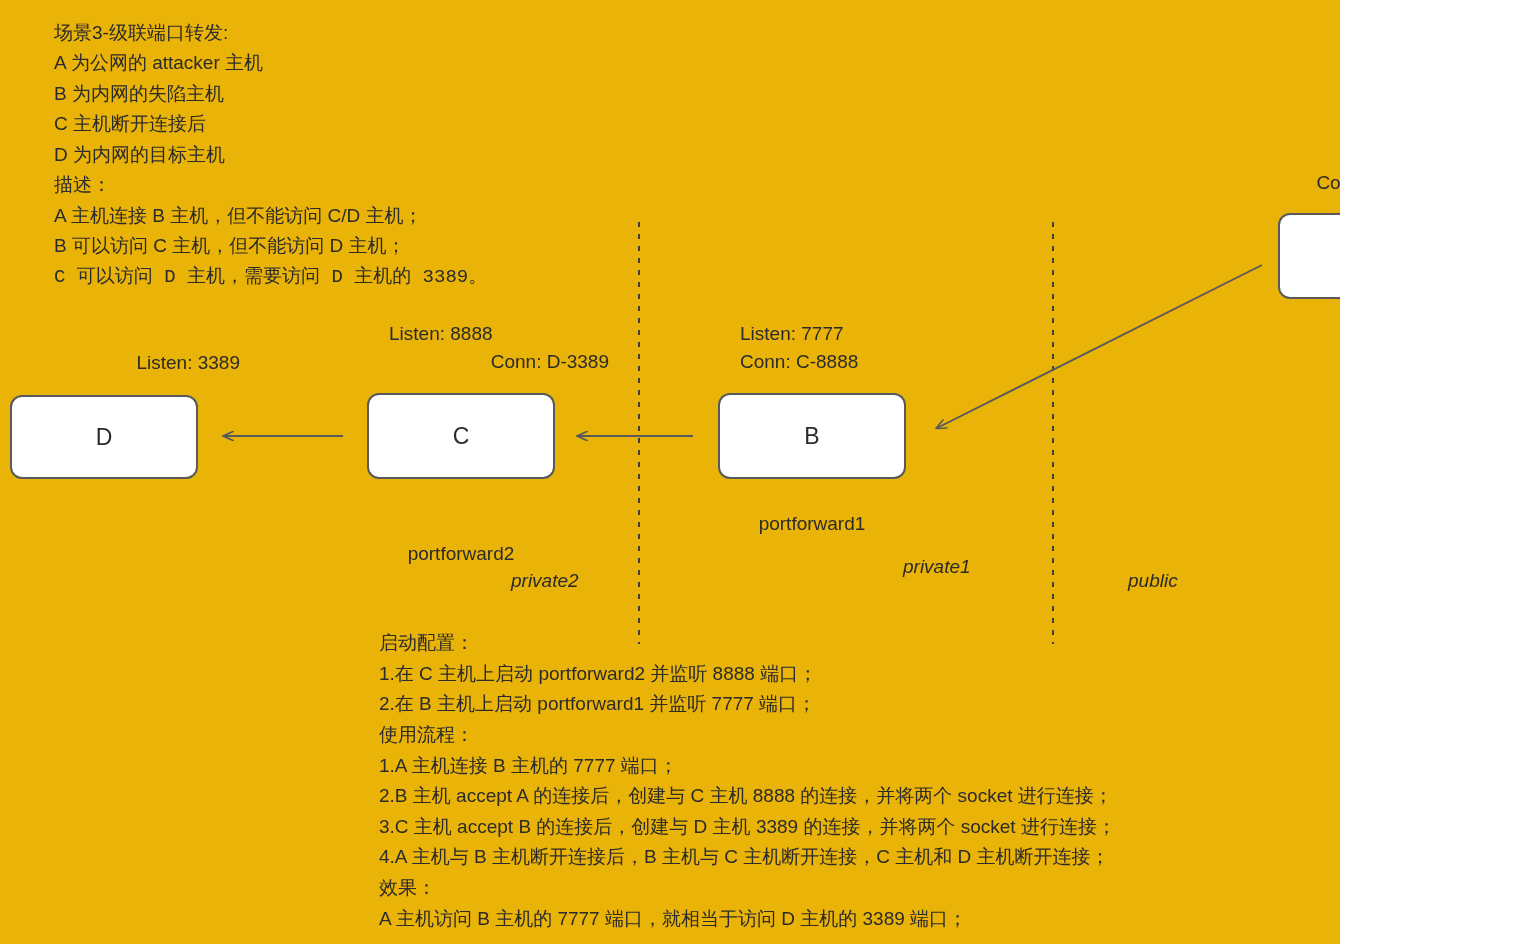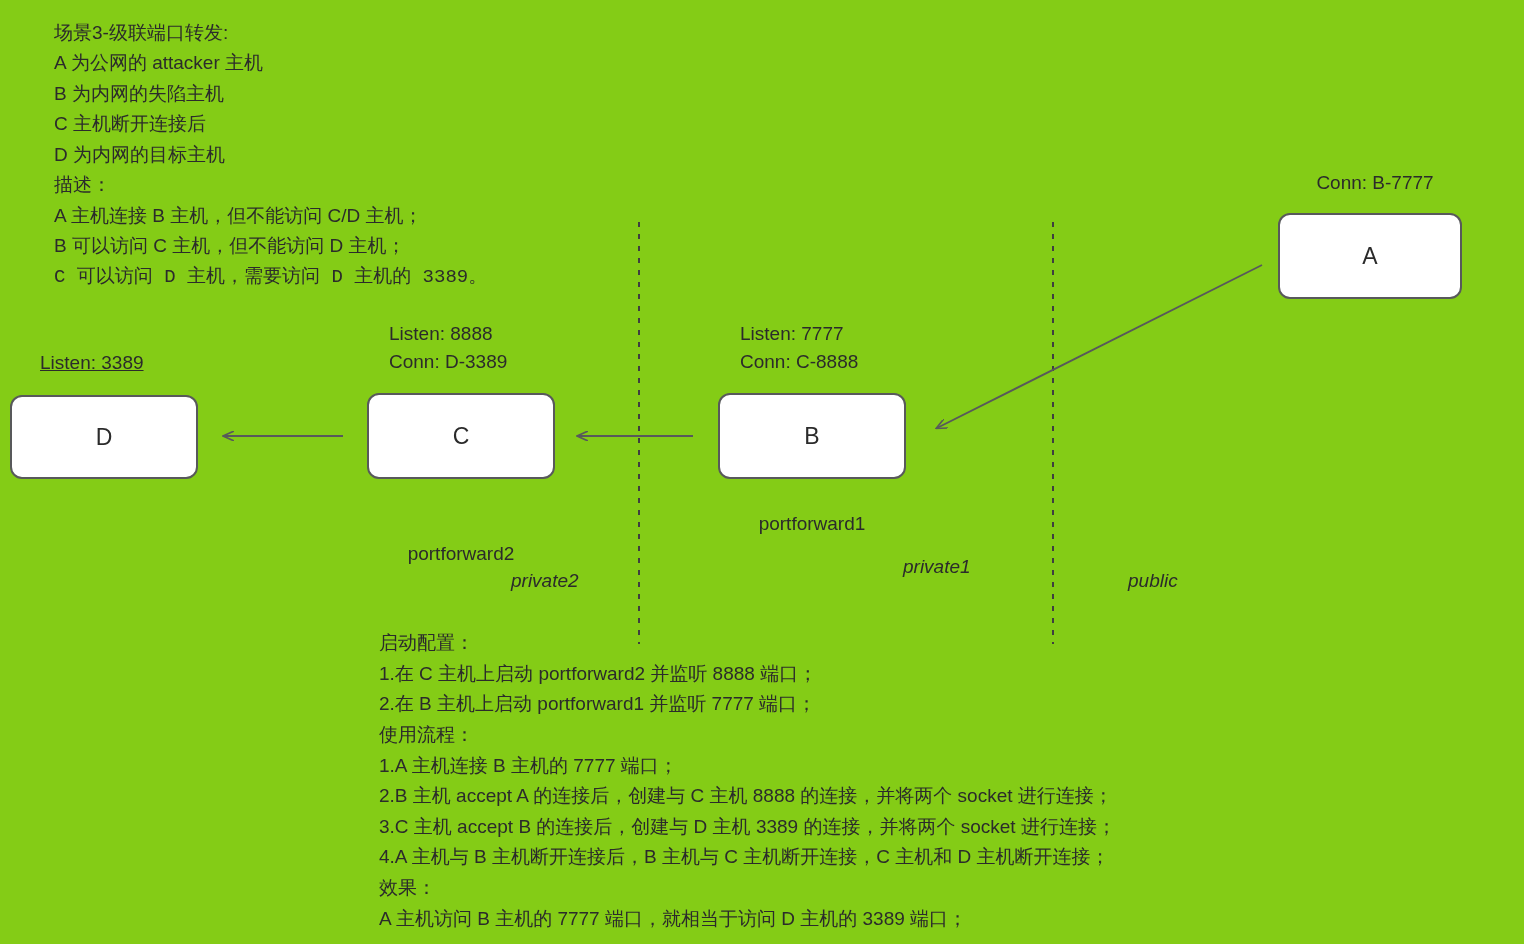"场景3-级联端口转发:" #canvas { background: #84cc16 -> #eab308; width: 1524px -> 1340px }
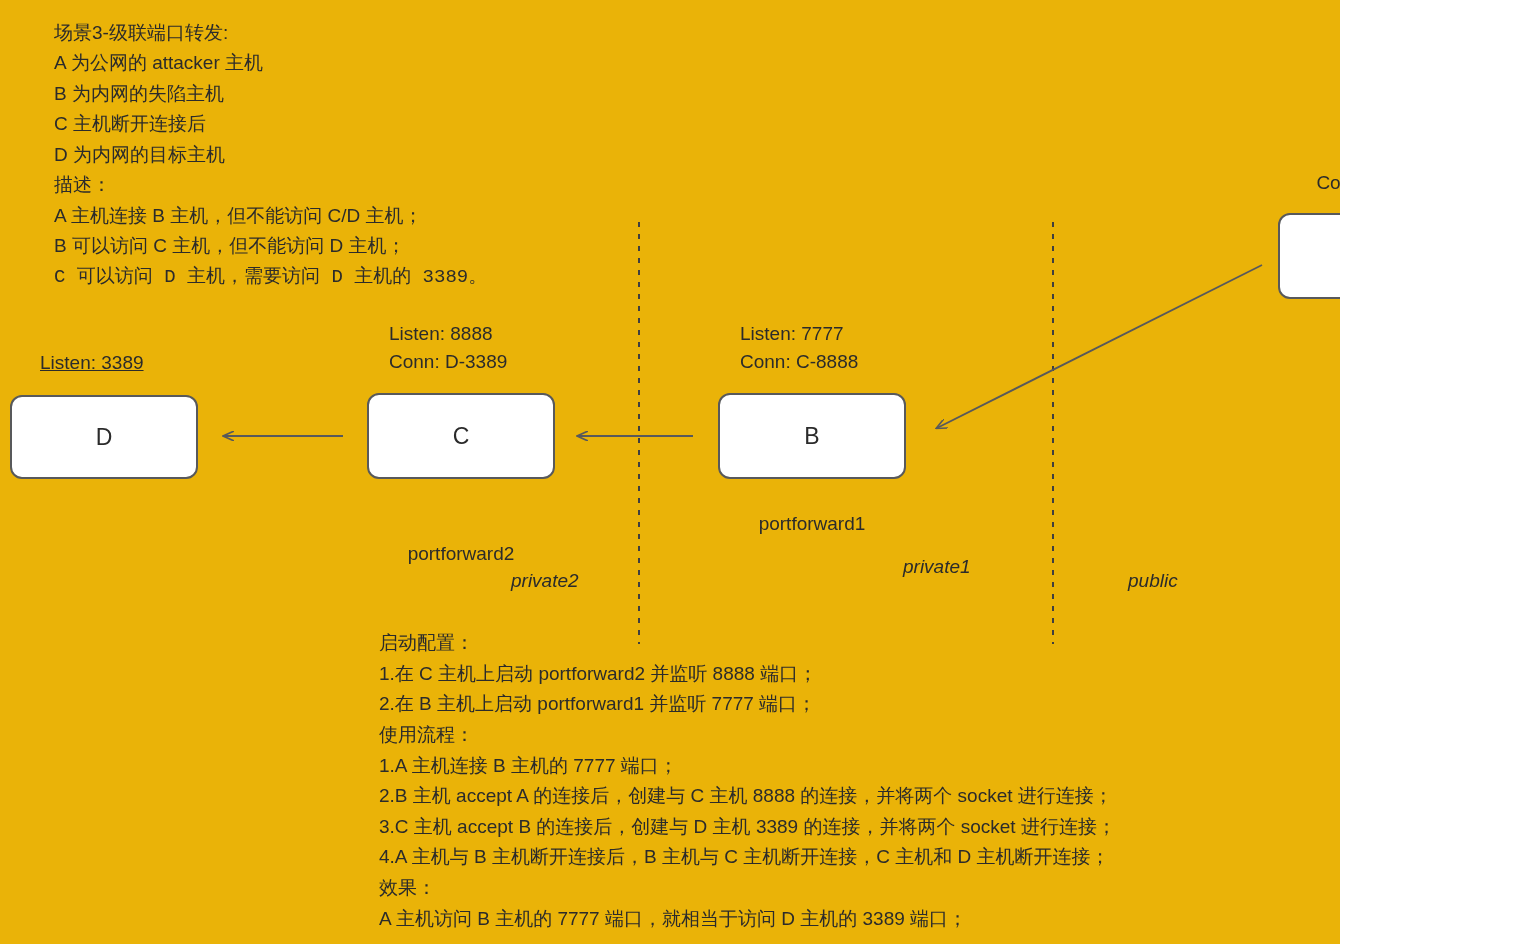"Listen: 3389" div.label { text-align: left -> right; text-decoration: underline -> none }
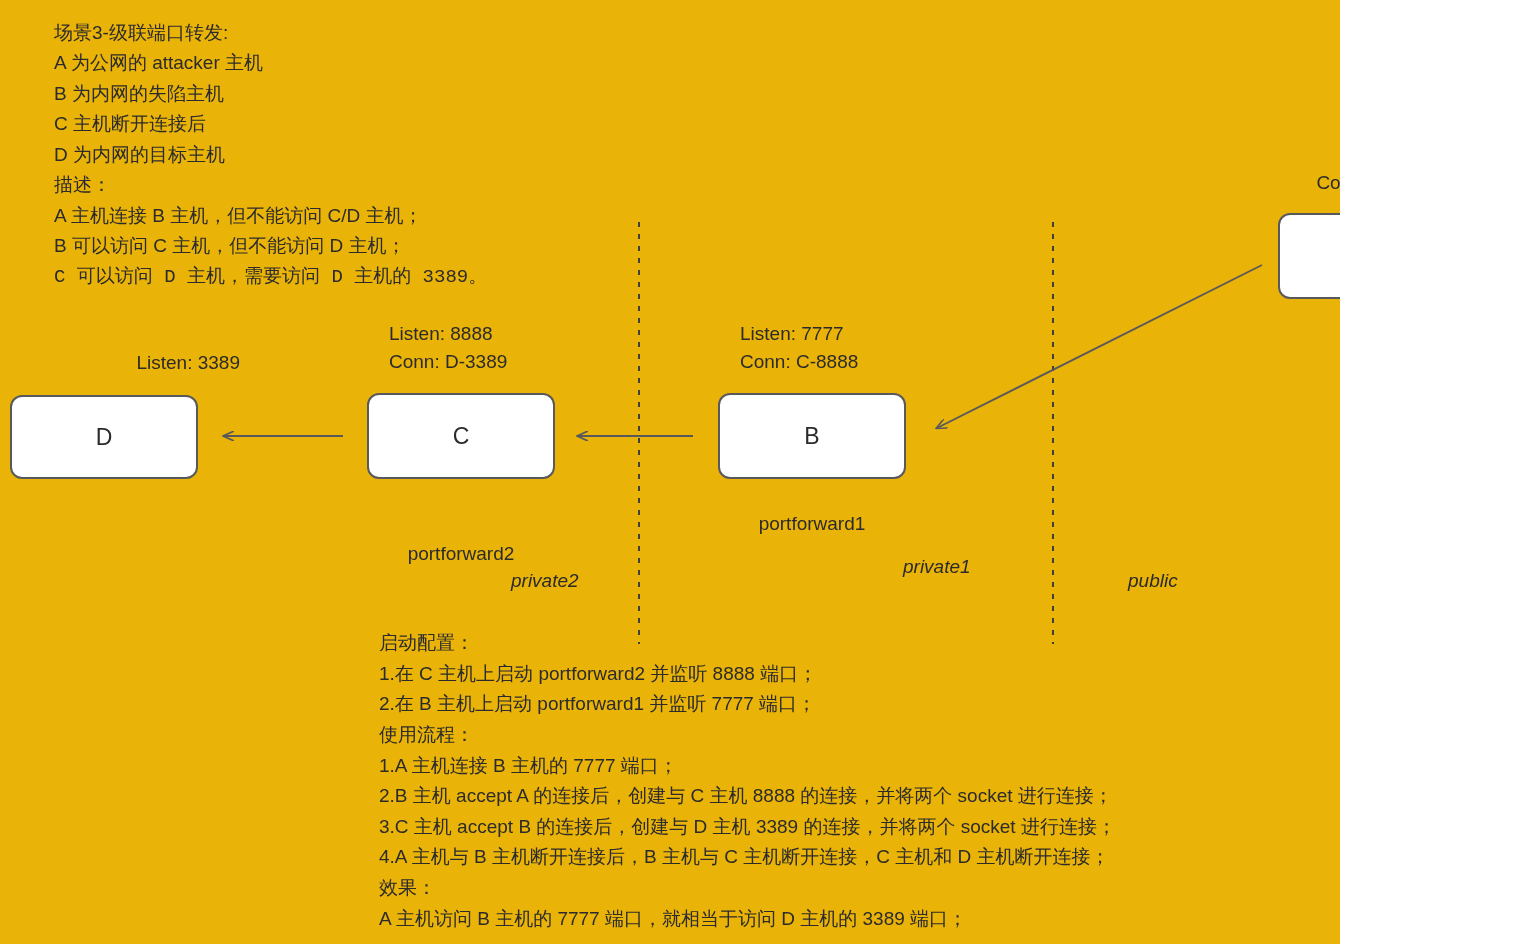"Conn: D-3389" div.label { text-align: left -> right }
